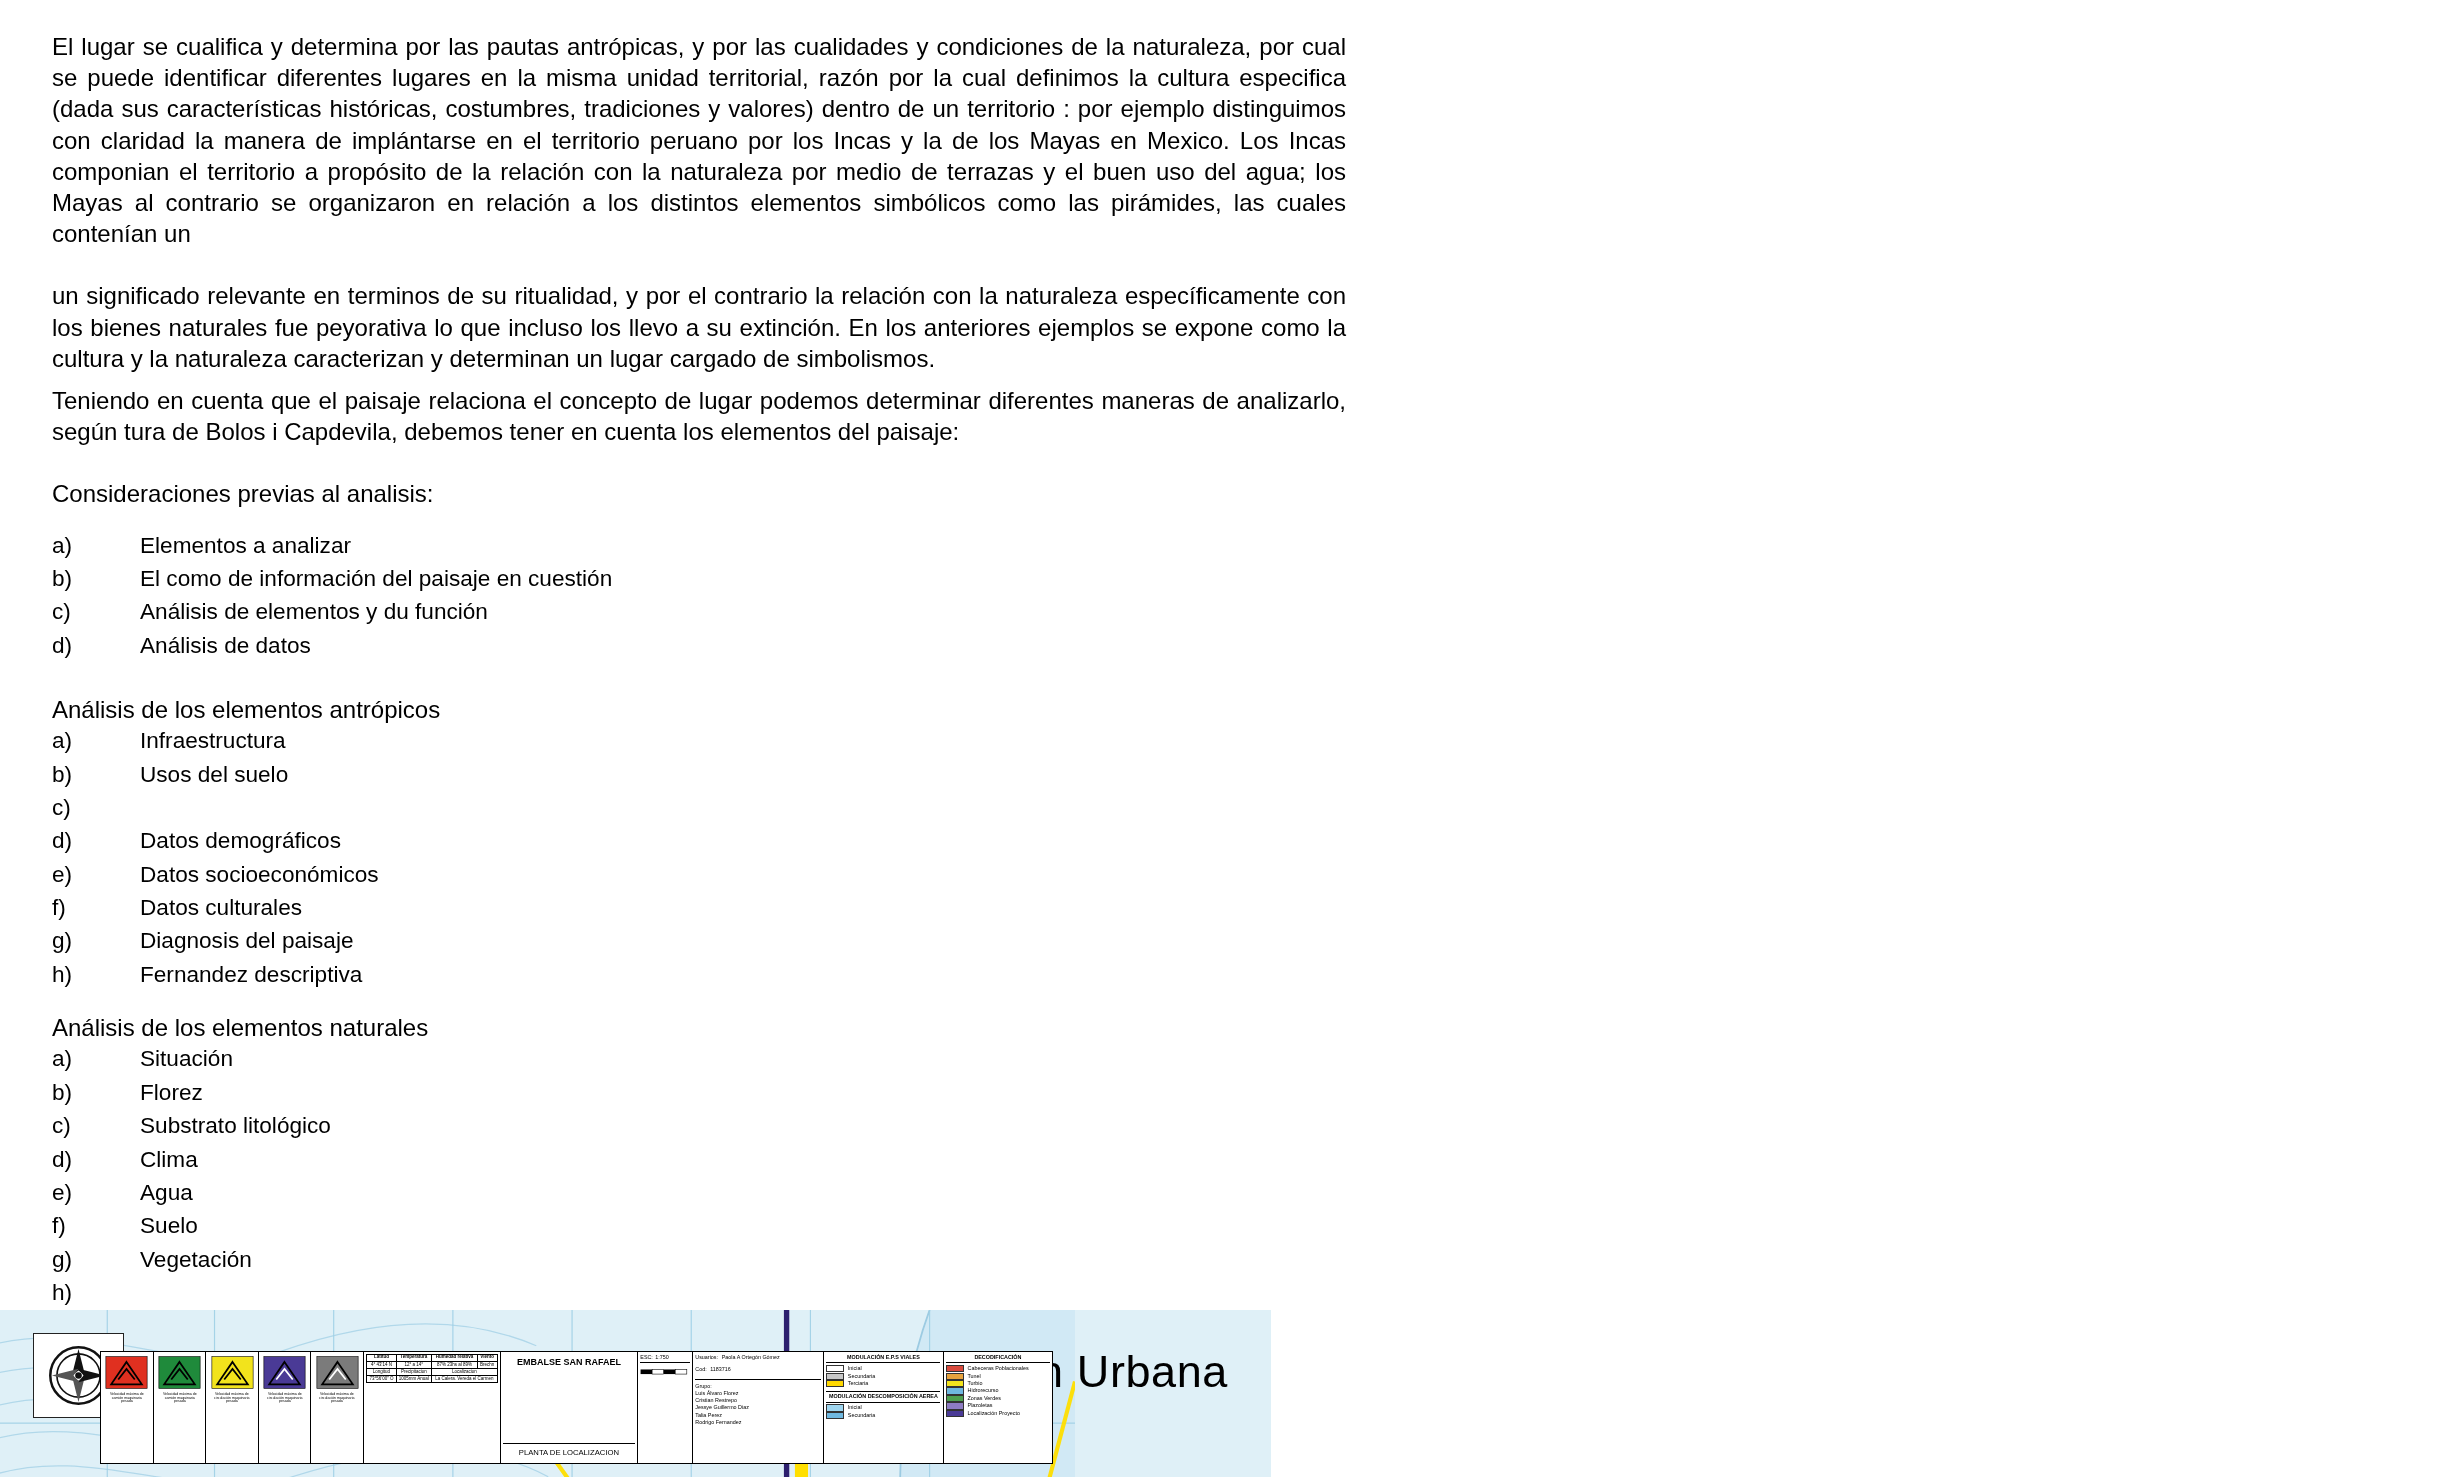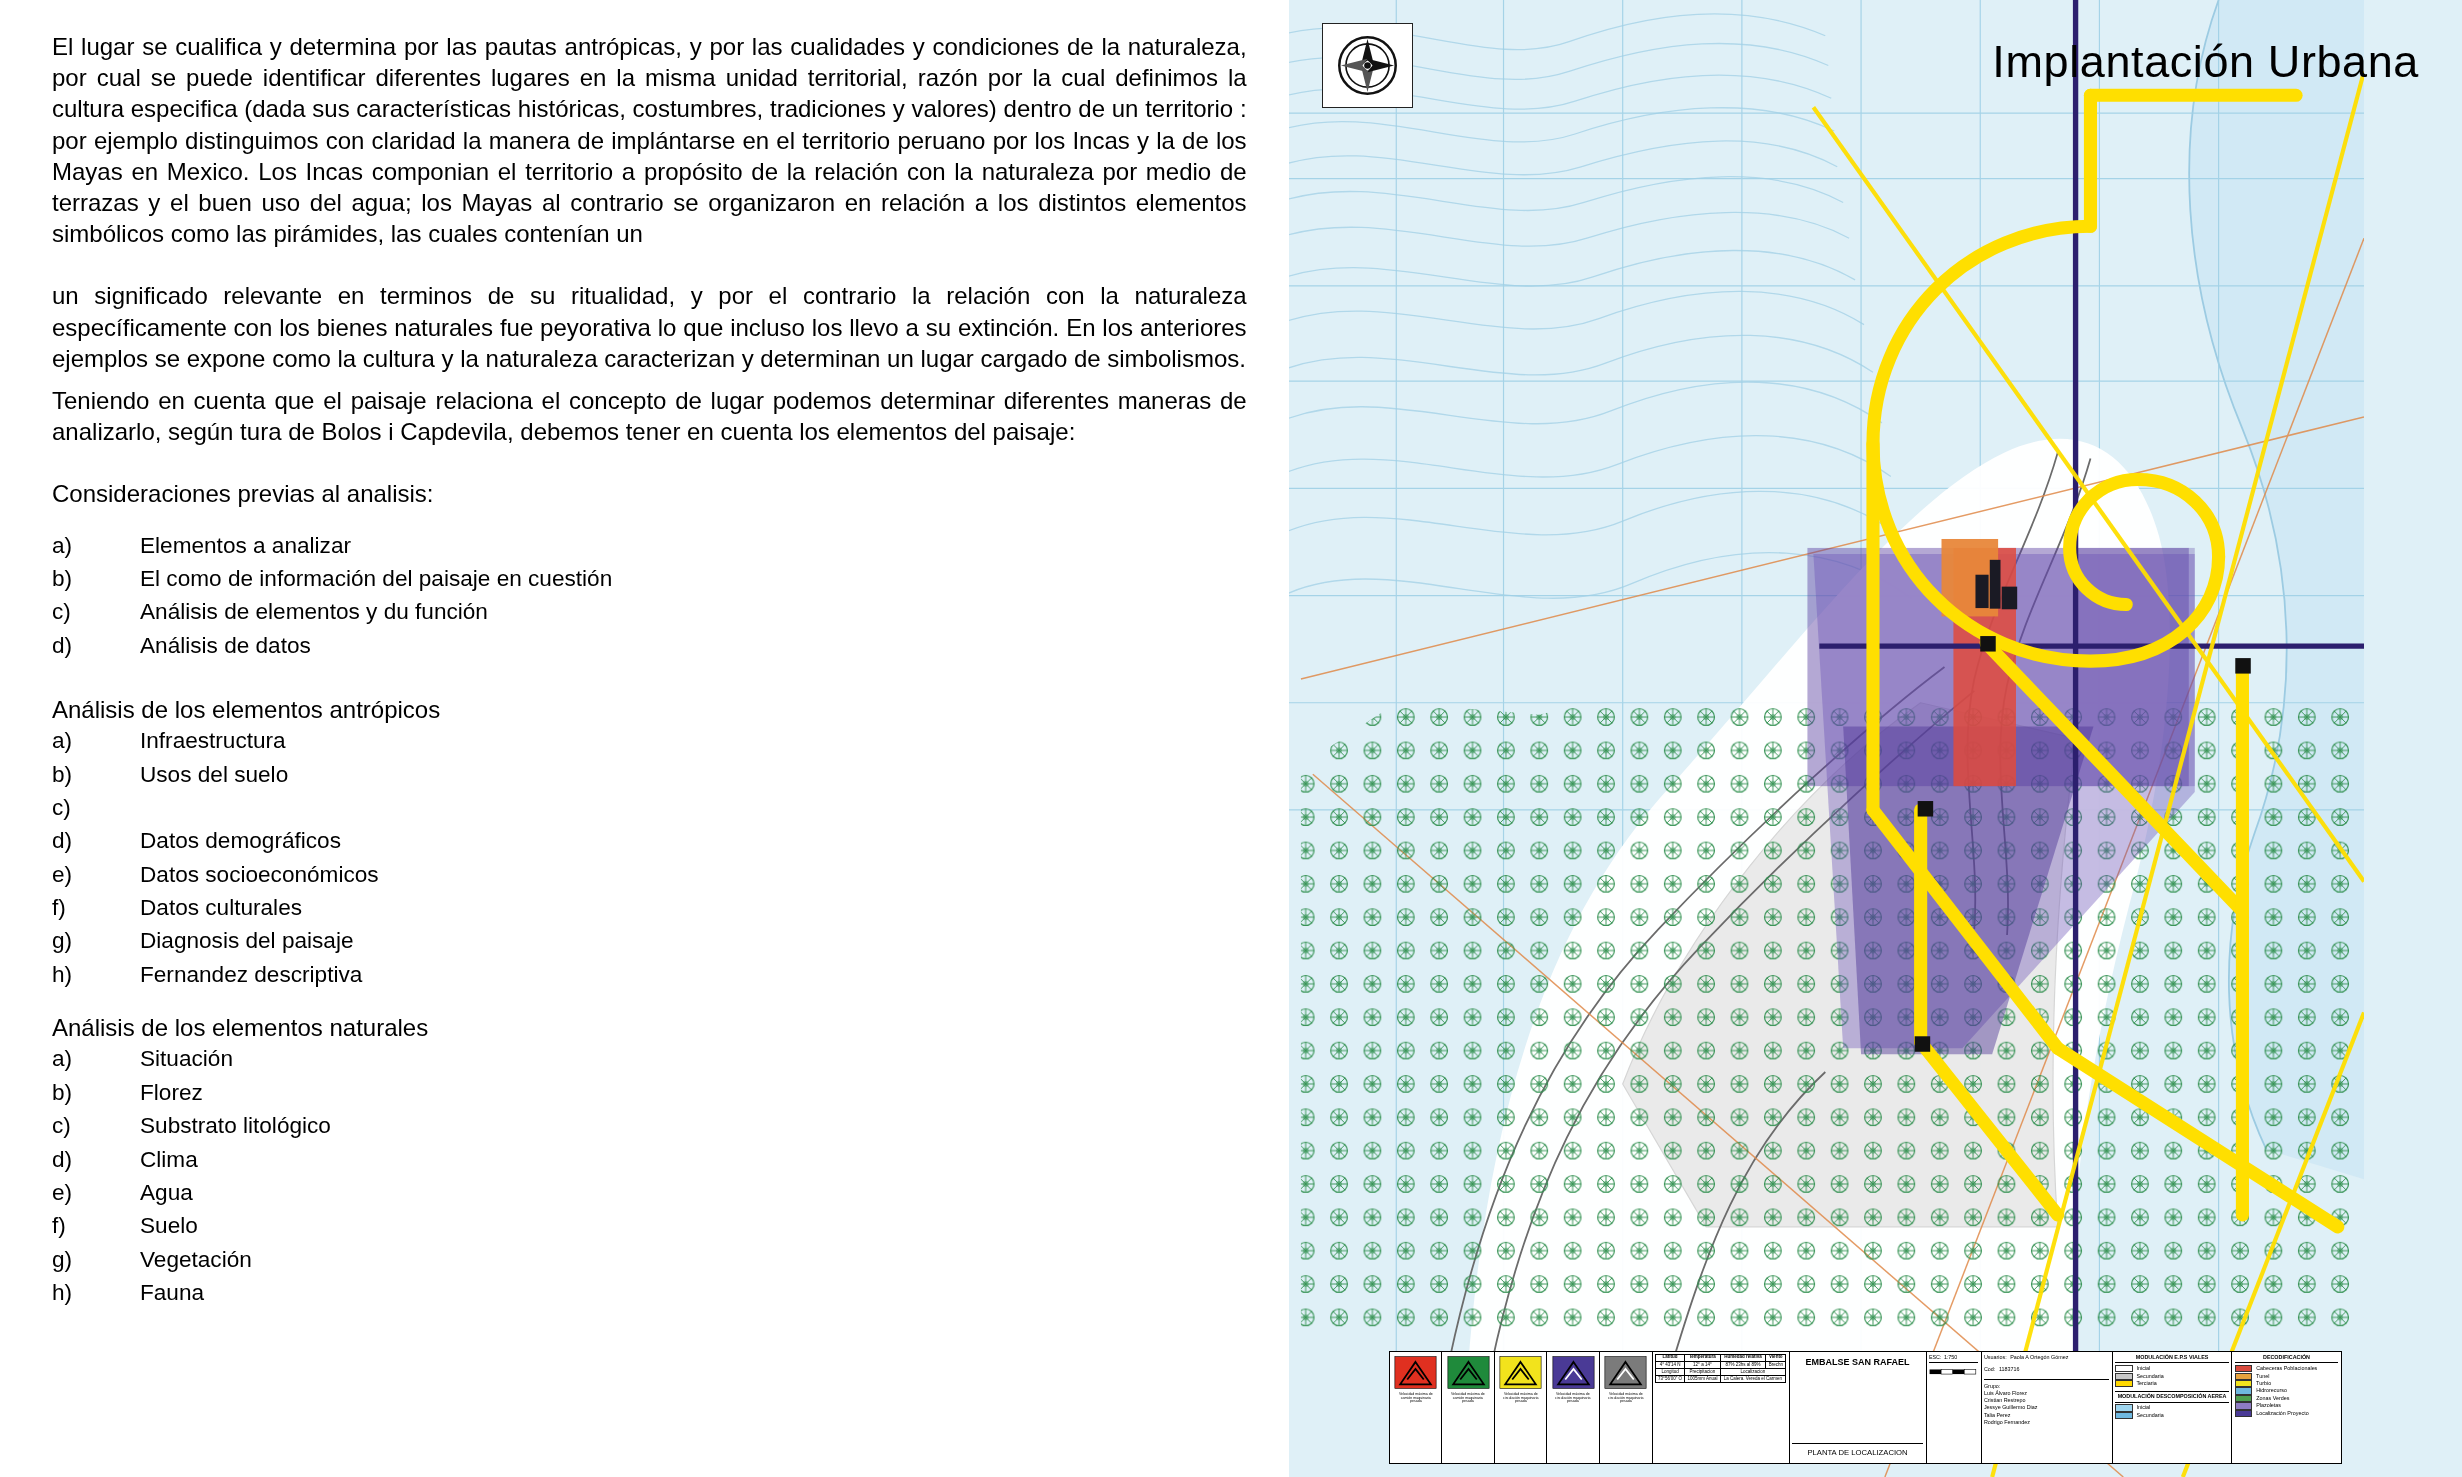"El lugar se cualifica y" .page { flex-direction: row -> column }
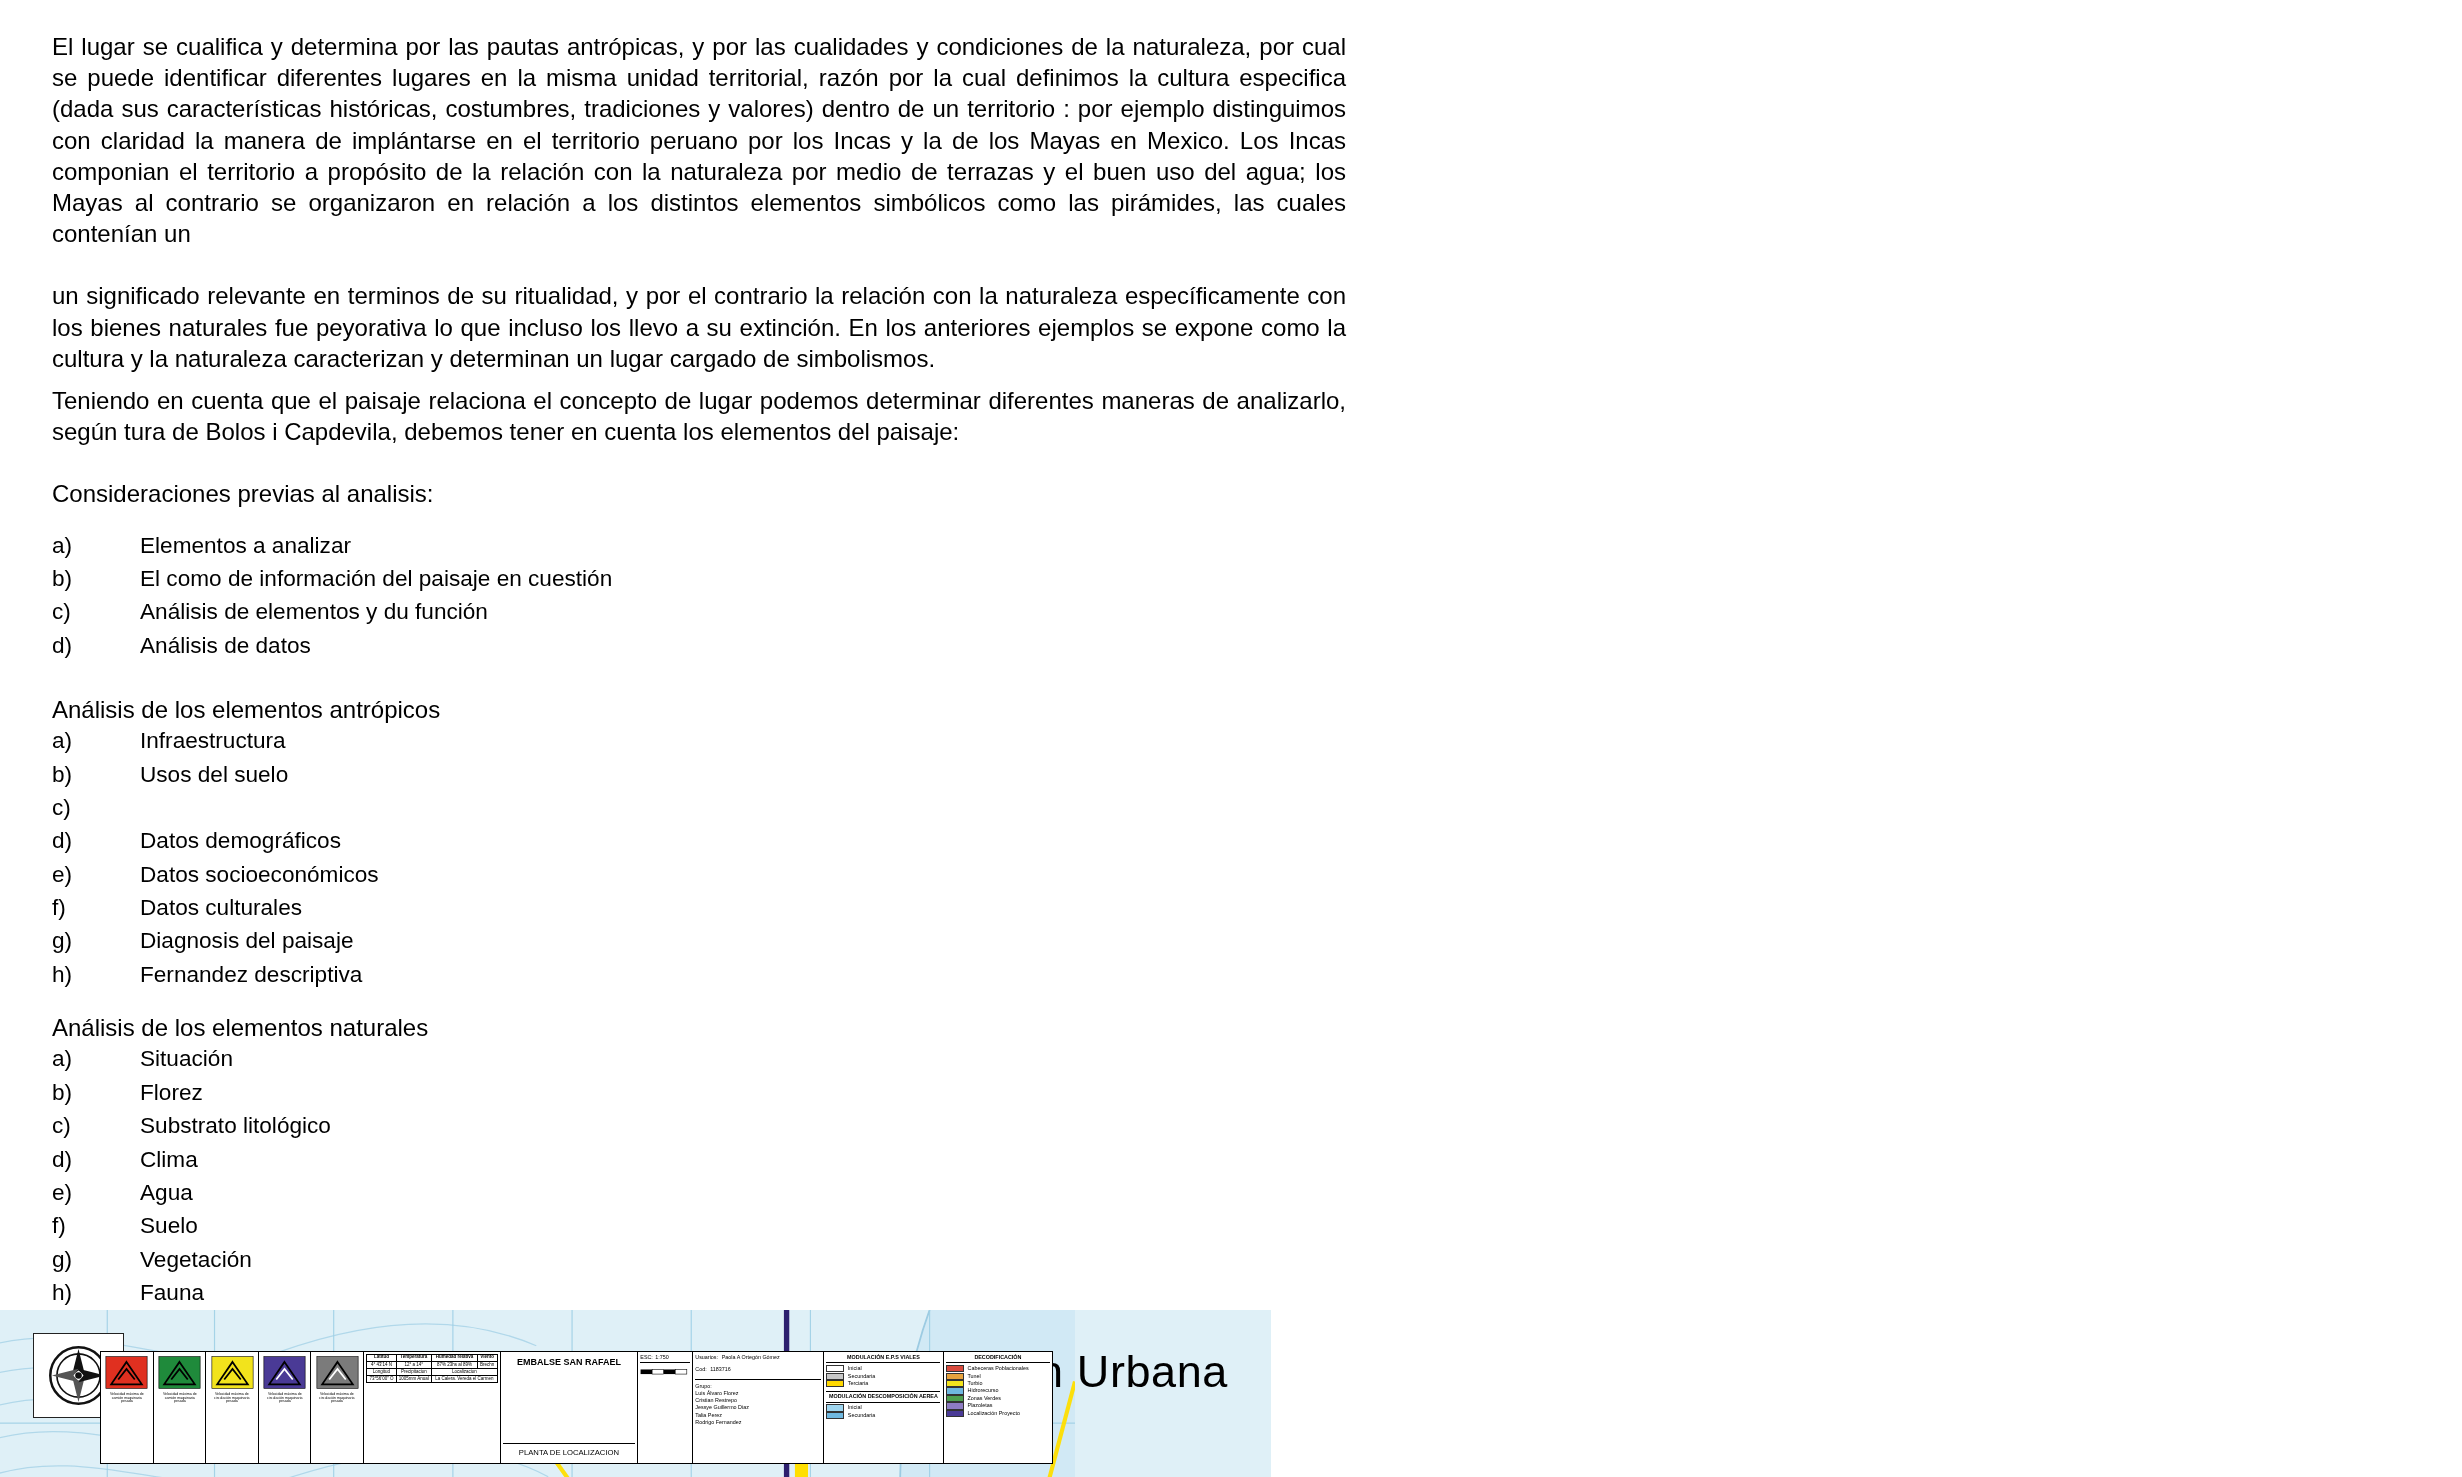"Fauna" span.lbl { html: <span>Fauna</span> -> none }
